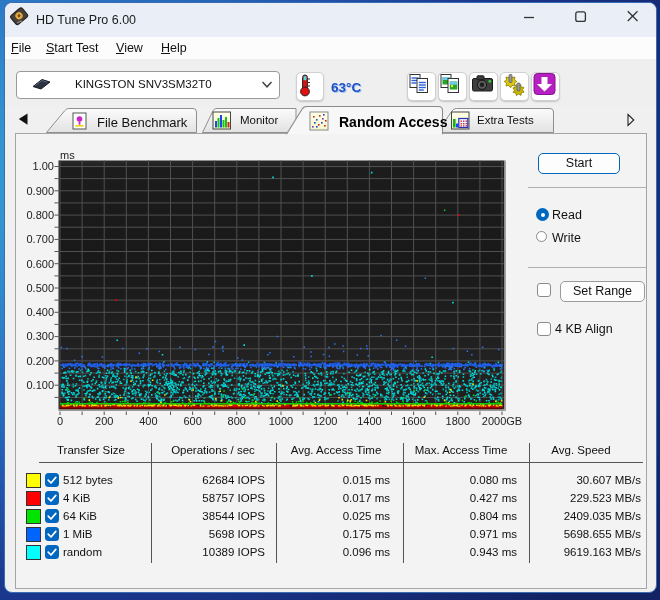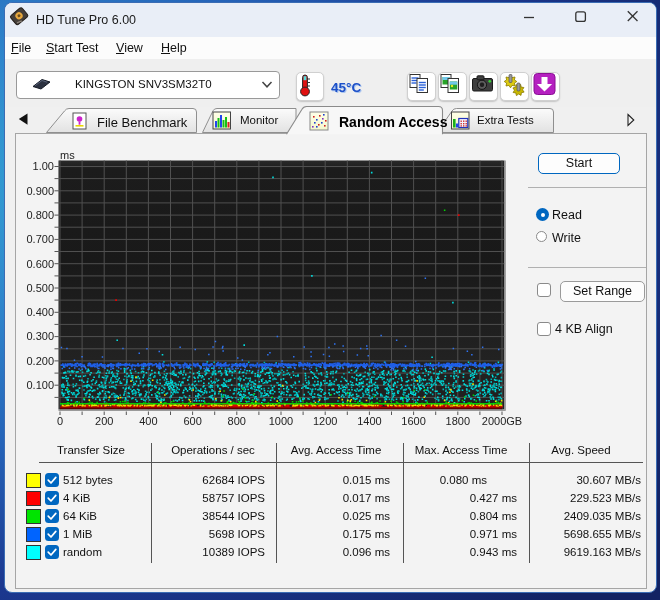"45°C" div.abs { text: 45 -> 63 }
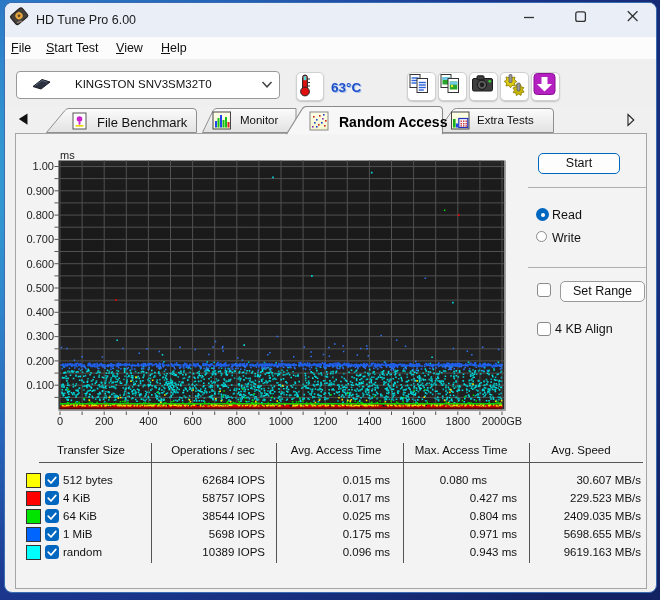"0.080 ms" div.tv { left: 482px -> 512px }
